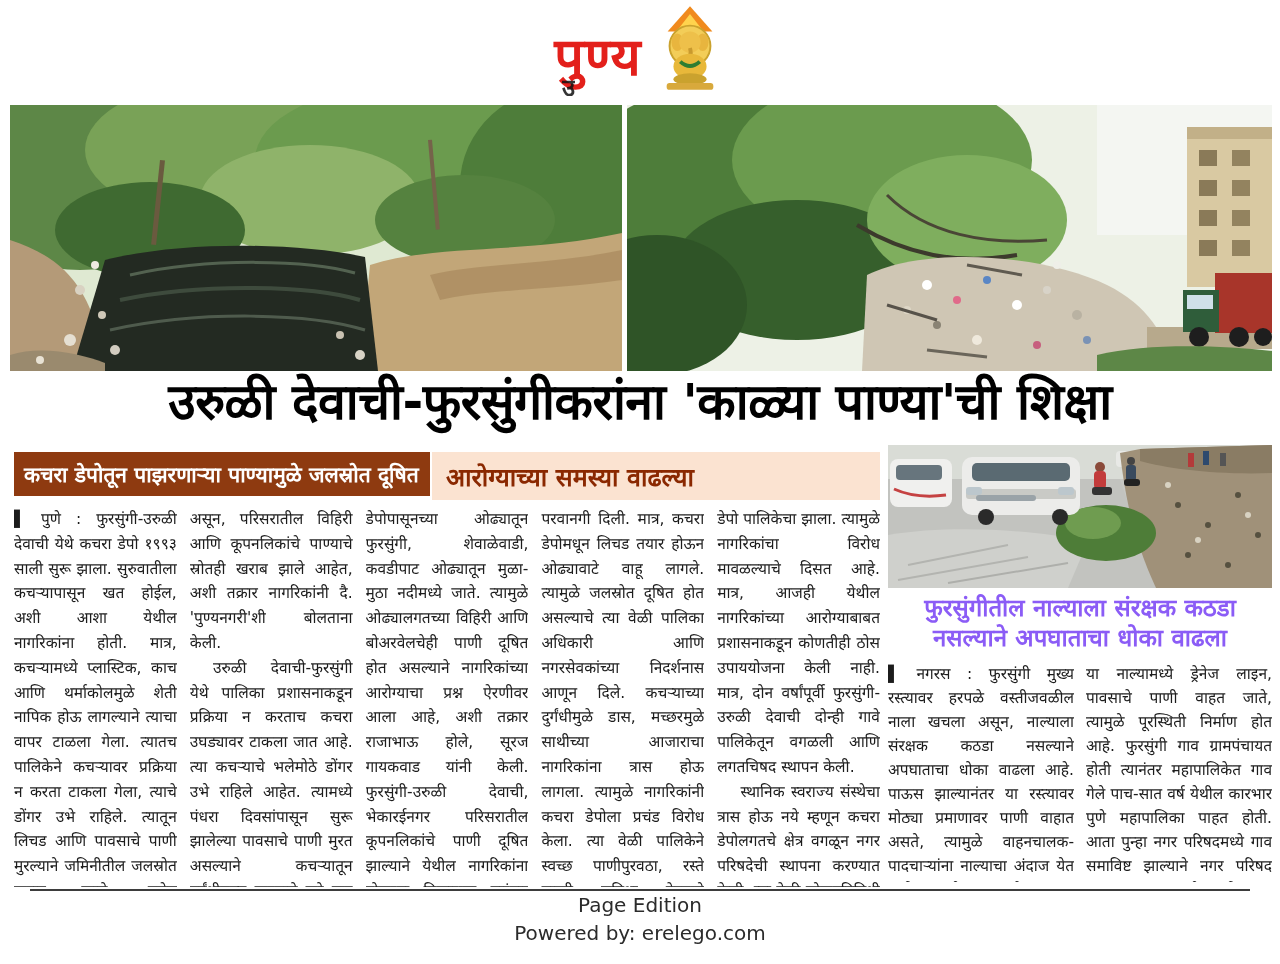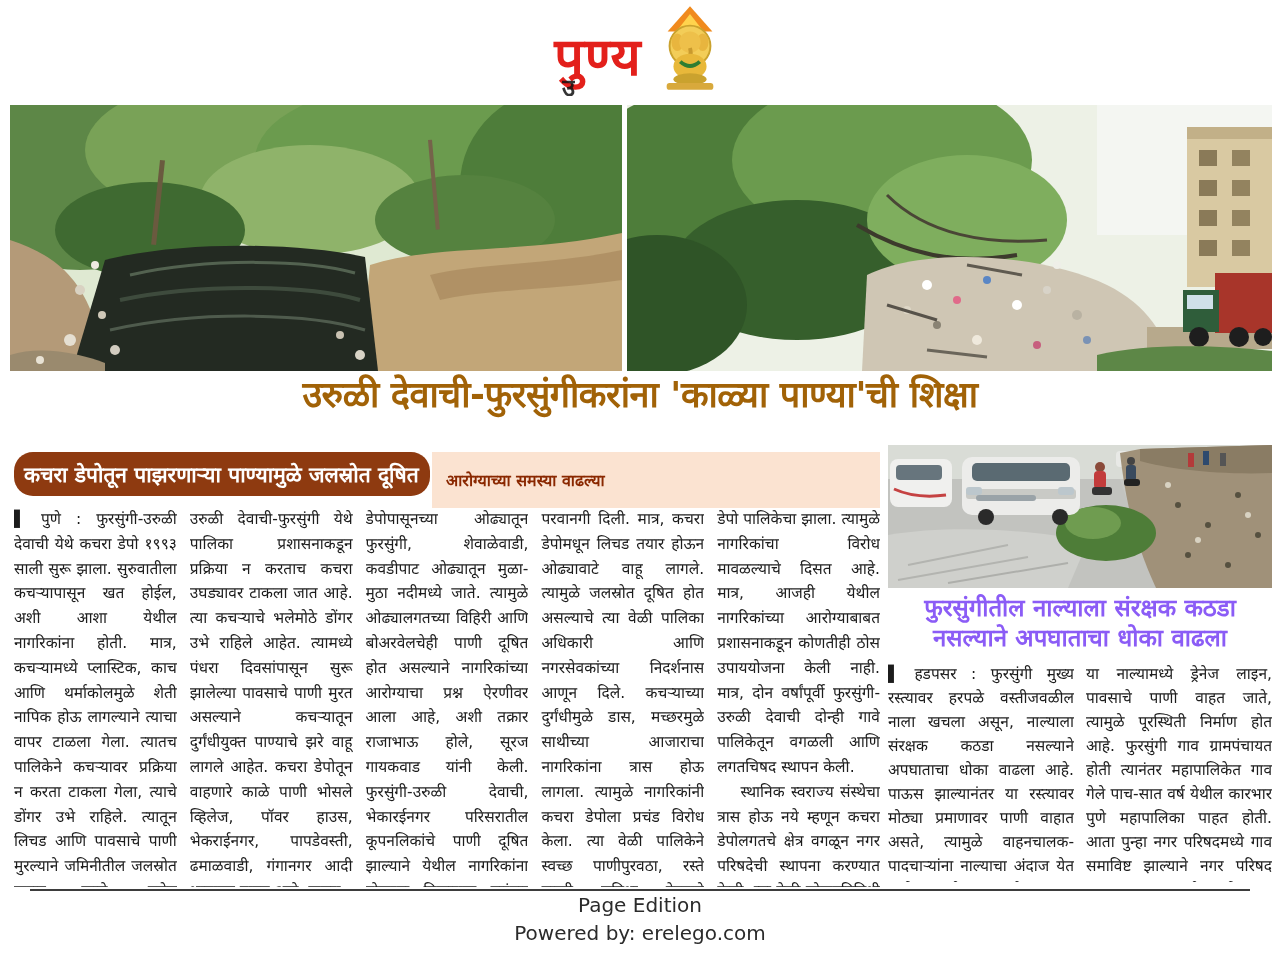"उरुळी देवाची-फुरसुंगीकरांना 'काळ्या" .headline { color: #a16207 -> #000000; font-size: 36px -> 50px }
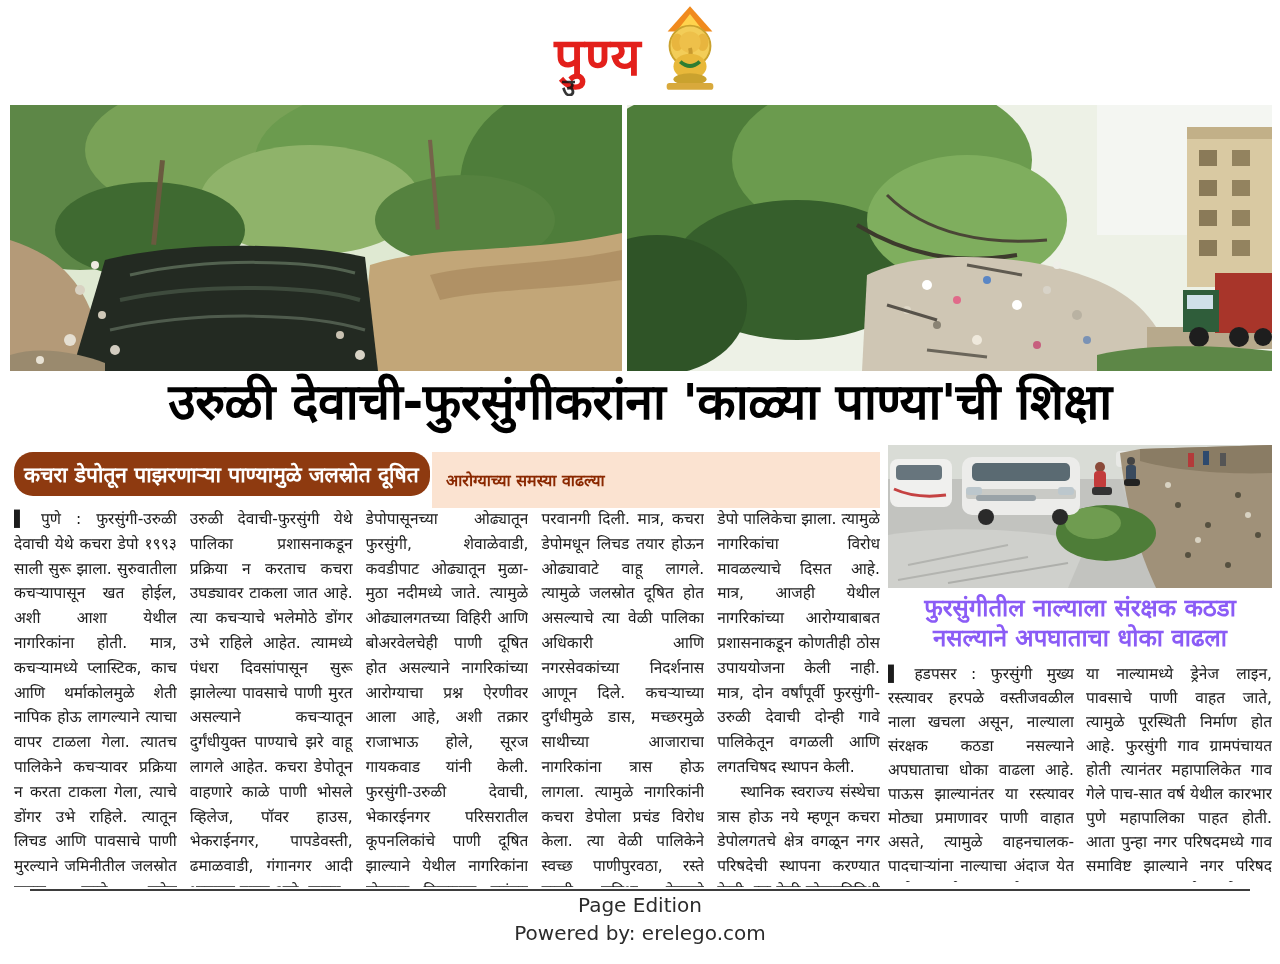"कचरा डेपोतून पाझरणाऱ्या पाण्यामुळे" .subhead-left { border-radius: 19px -> none }
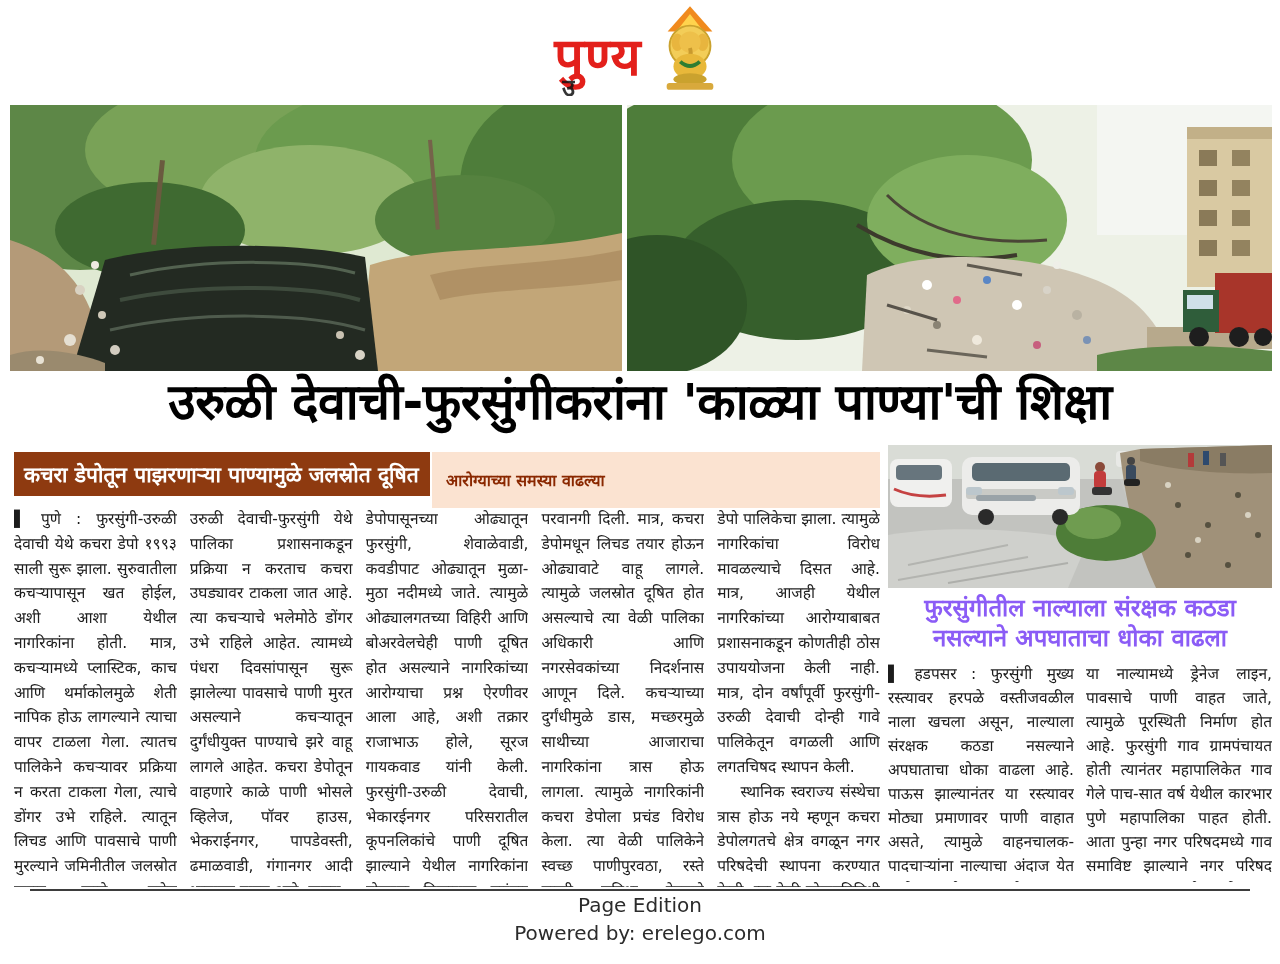"आरोग्याच्या समस्या वाढल्या" .subhead-right { font-size: 16px -> 25px; height: 56px -> 48px }
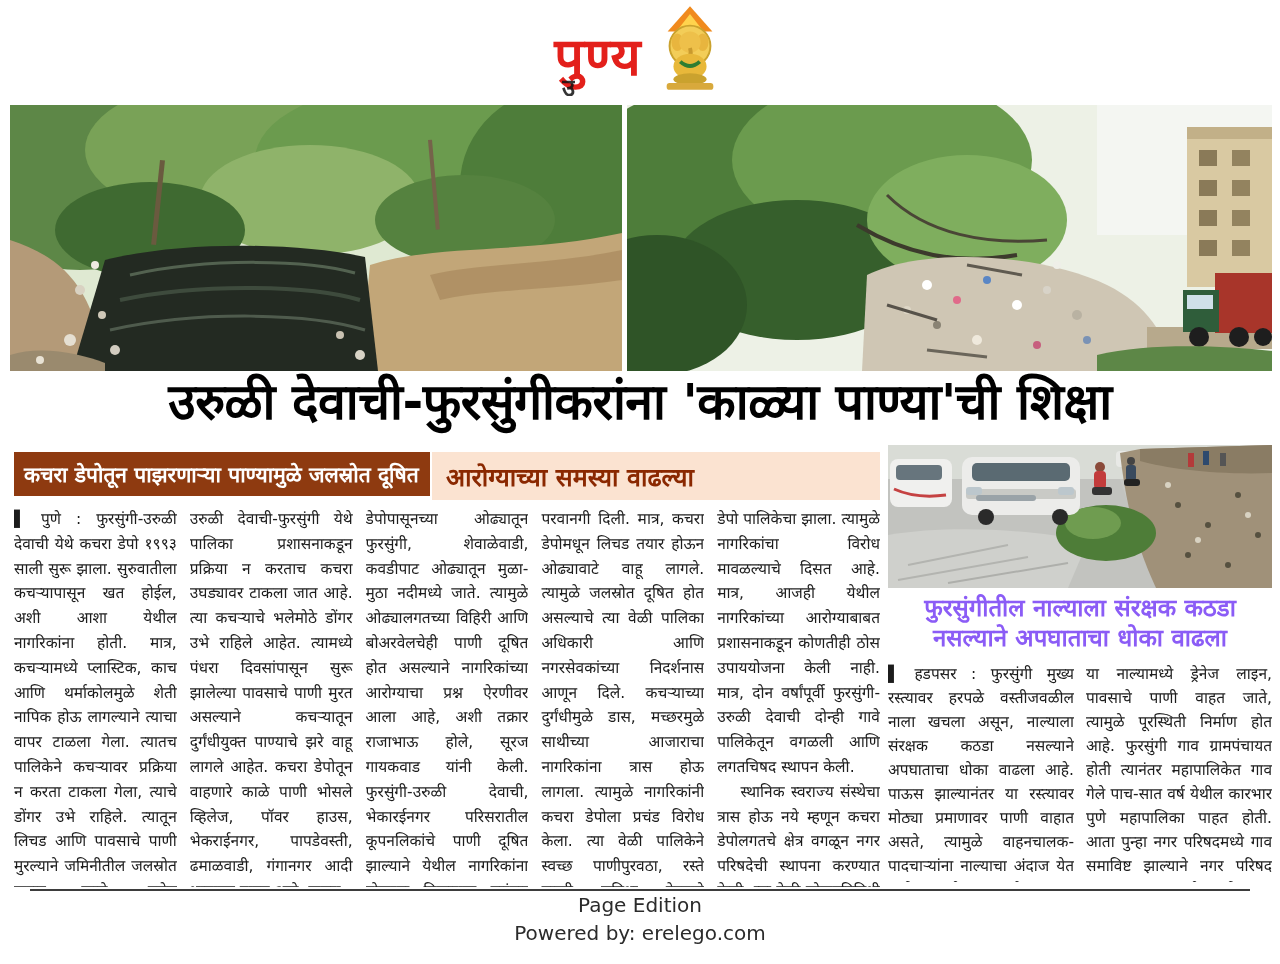"असून, परिसरातील विहिरी आणि कूपनलिकांचे" p.para { html: none -> <p>असून, परिसरातील विहिरी आणि कूपनलिकांचे पाण्याचे स्रोतही खराब झाले आहेत, अशी तक्रार नागरिकांनी दै. 'पुण्यनगरी'शी बोलताना केली.</p> }
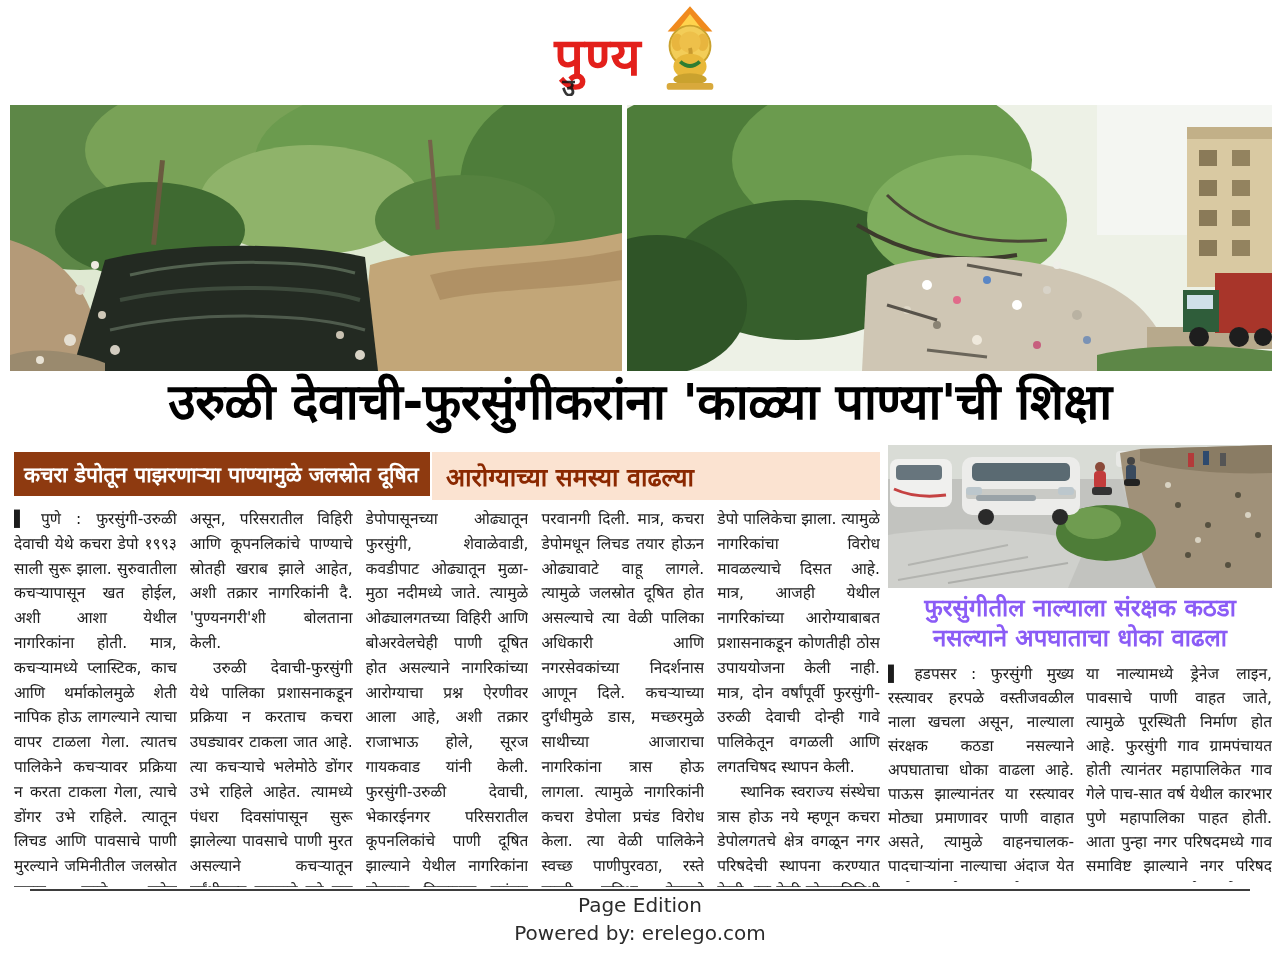"▌ हडपसर :" b { text: हडपसर -> नगरस }
